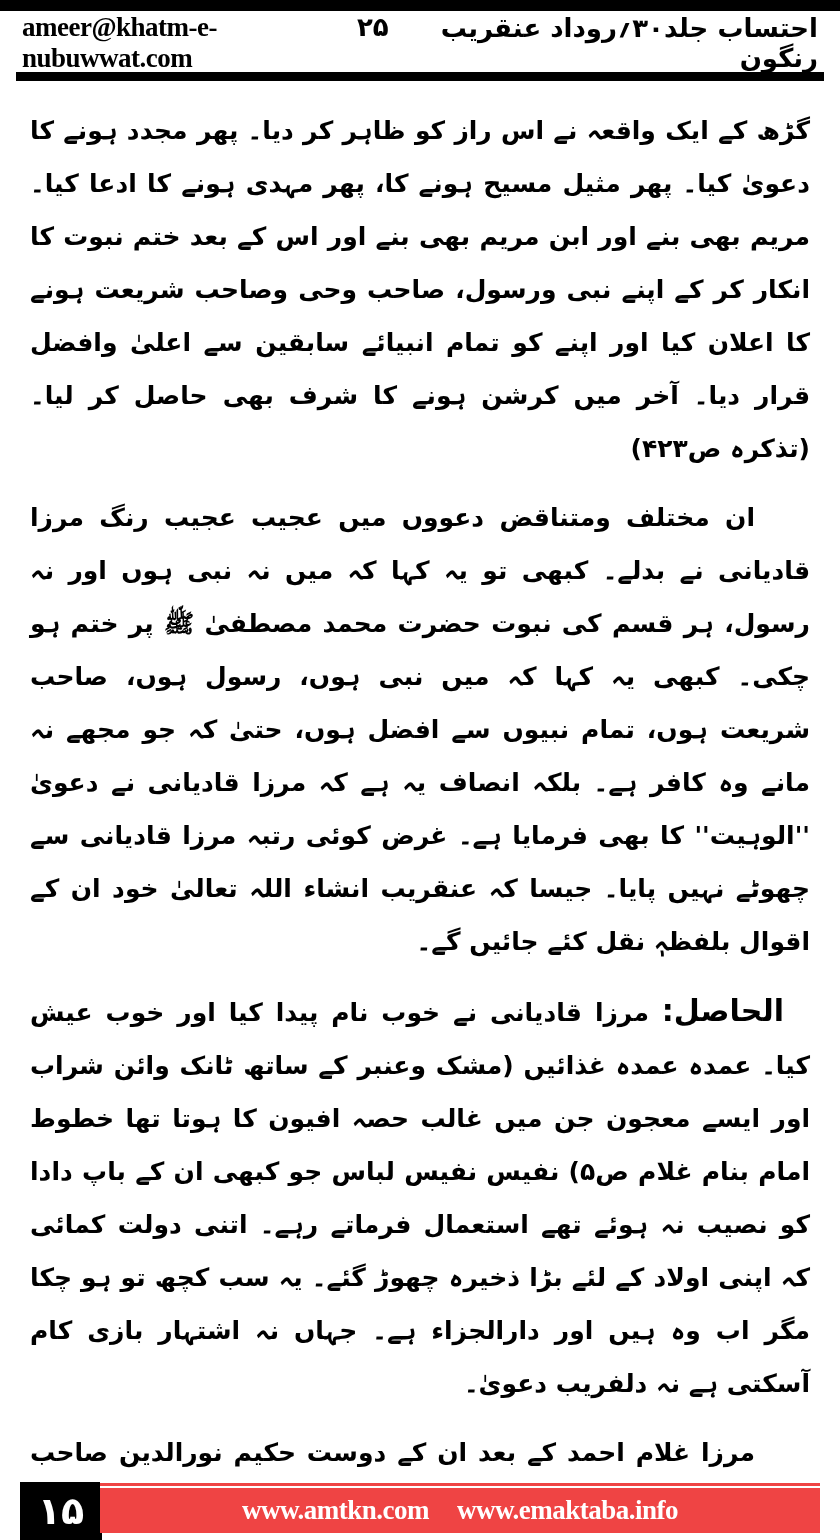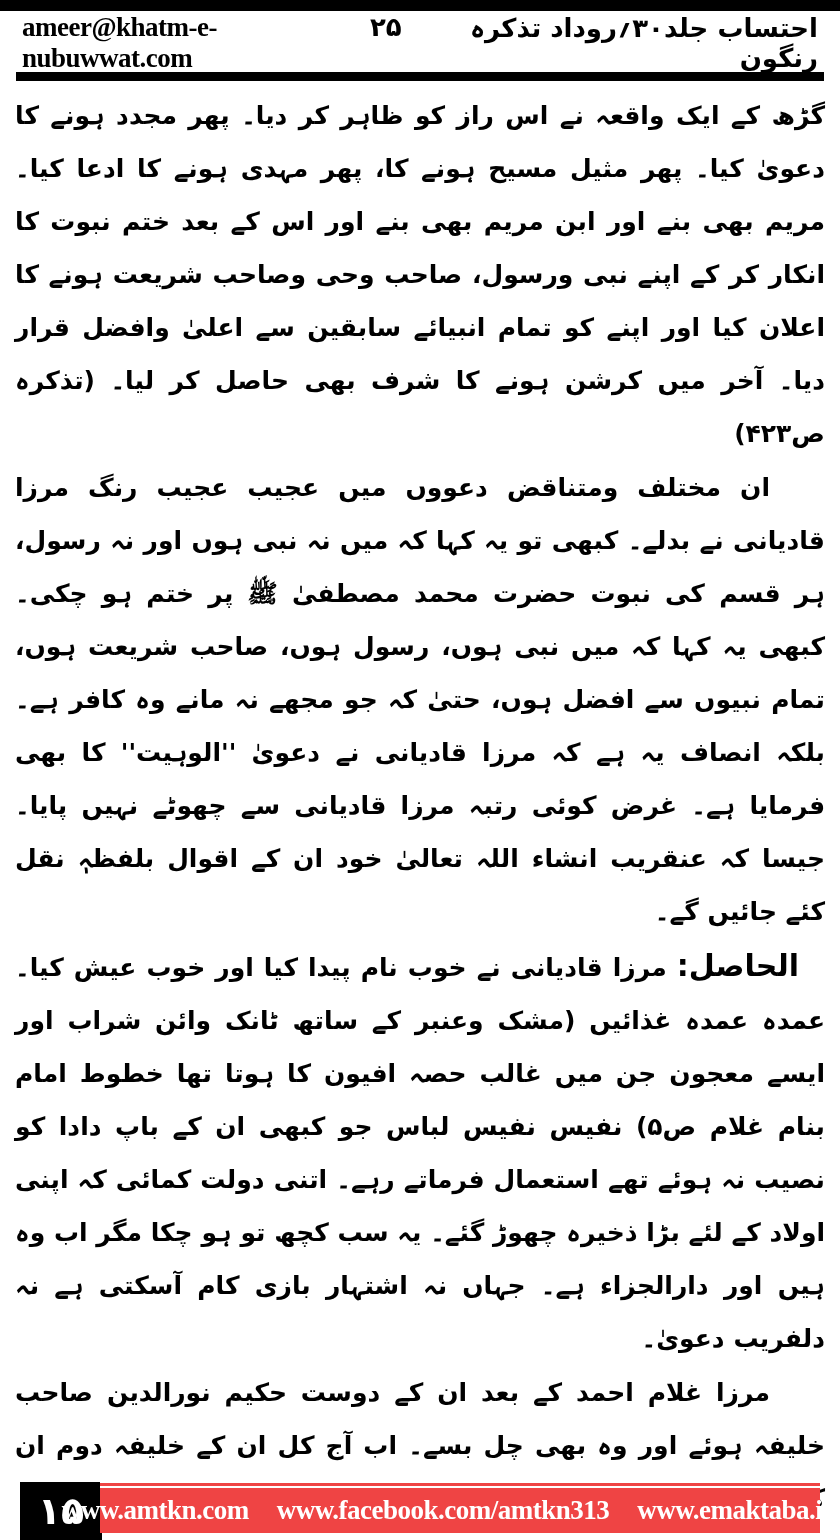"احتساب جلد۳۰؍روداد تذکرہ رنگون" span.hdr-title { text: تذکرہ -> عنقریب }
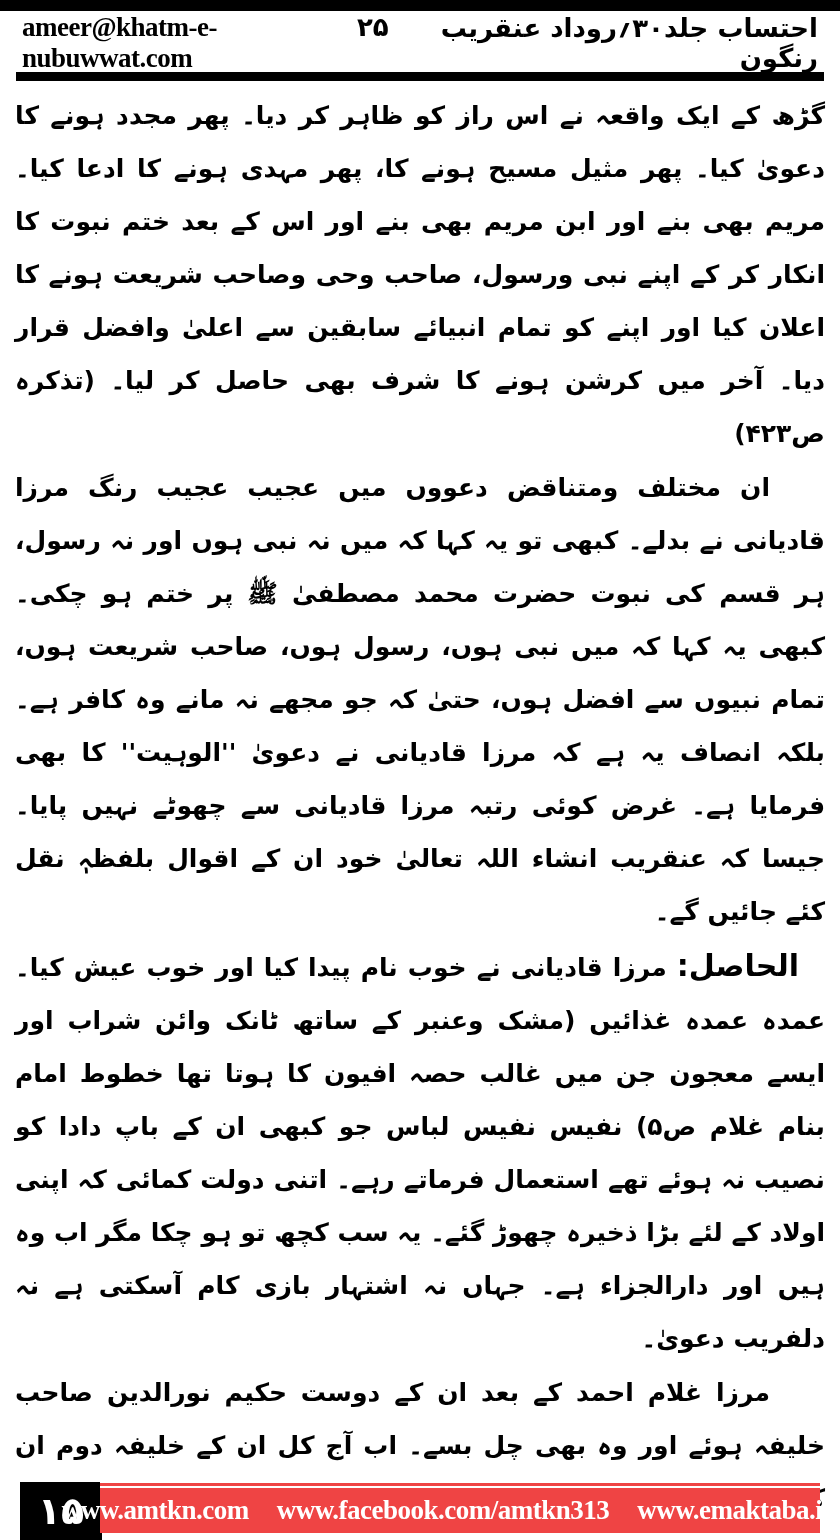"گڑھ کے ایک واقعہ نے" .para { margin: 1px -> 16px }
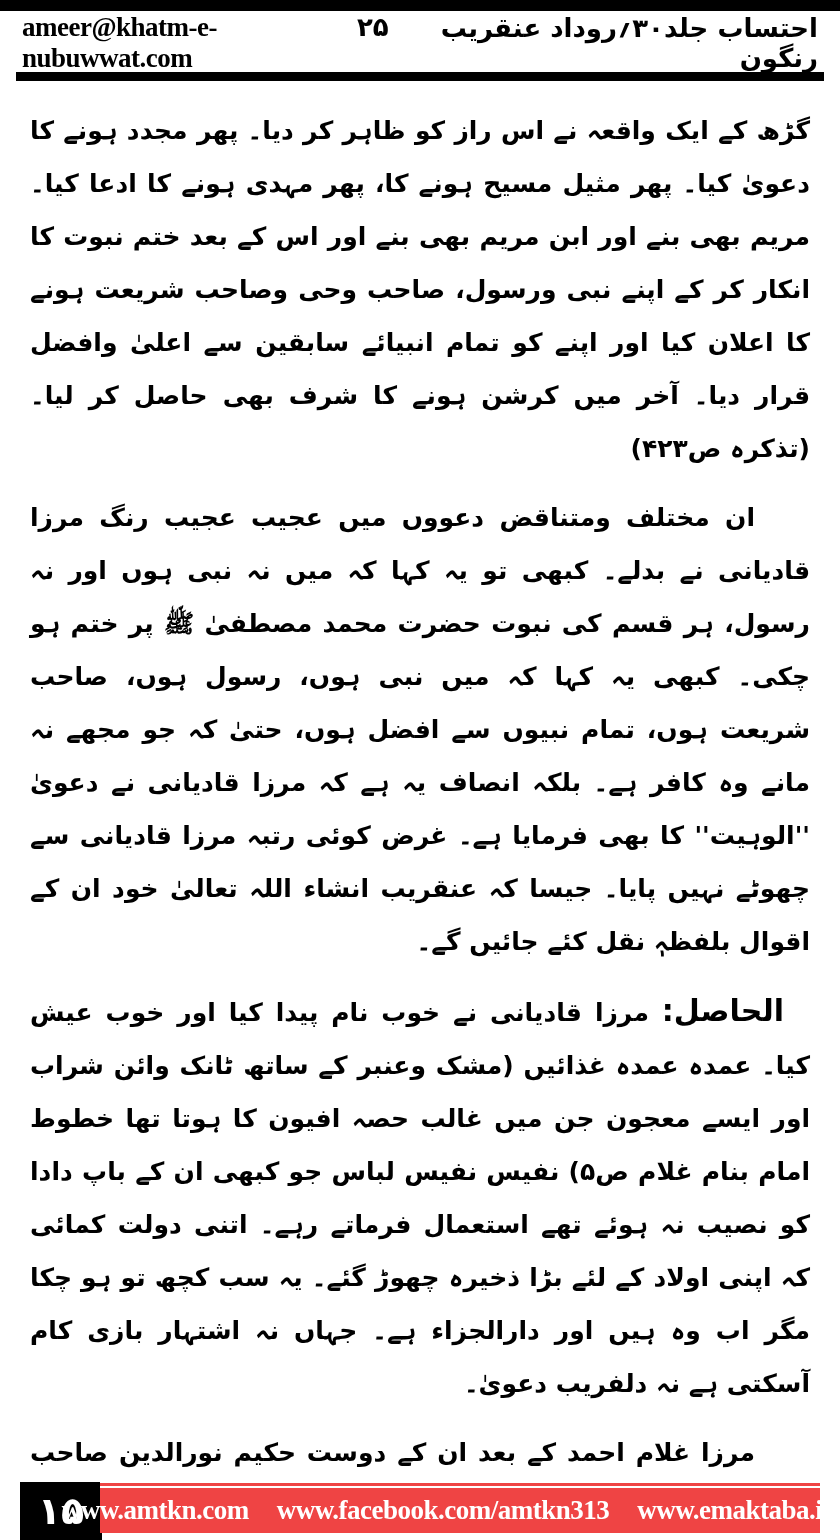"www.facebook.com/amtkn313" a { html: <a>www.facebook.com/amtkn313</a> -> none }
